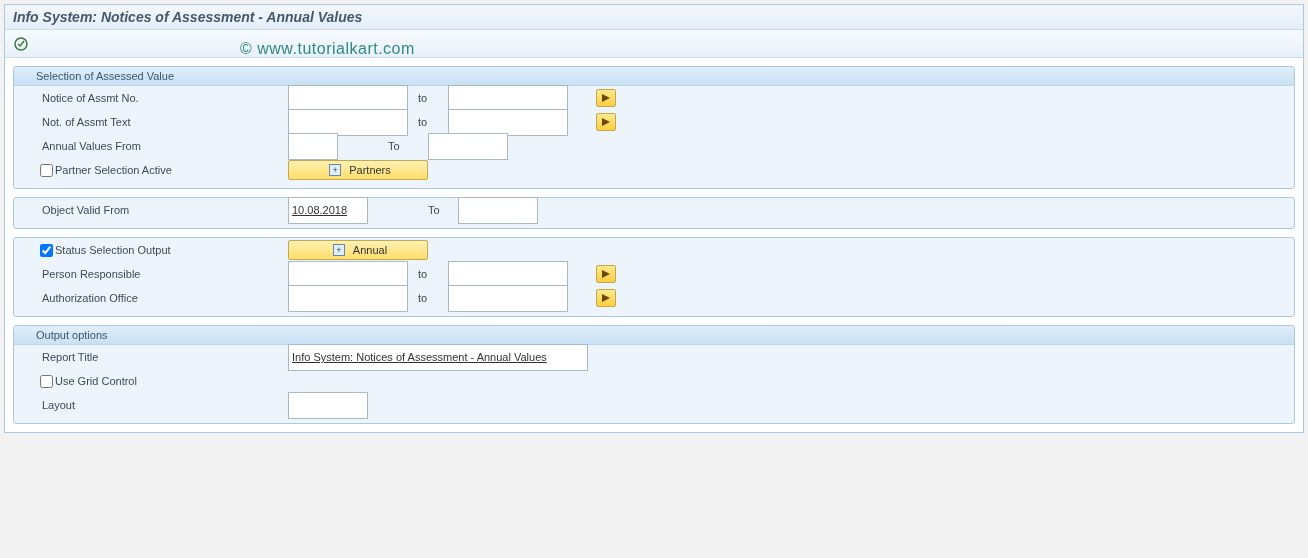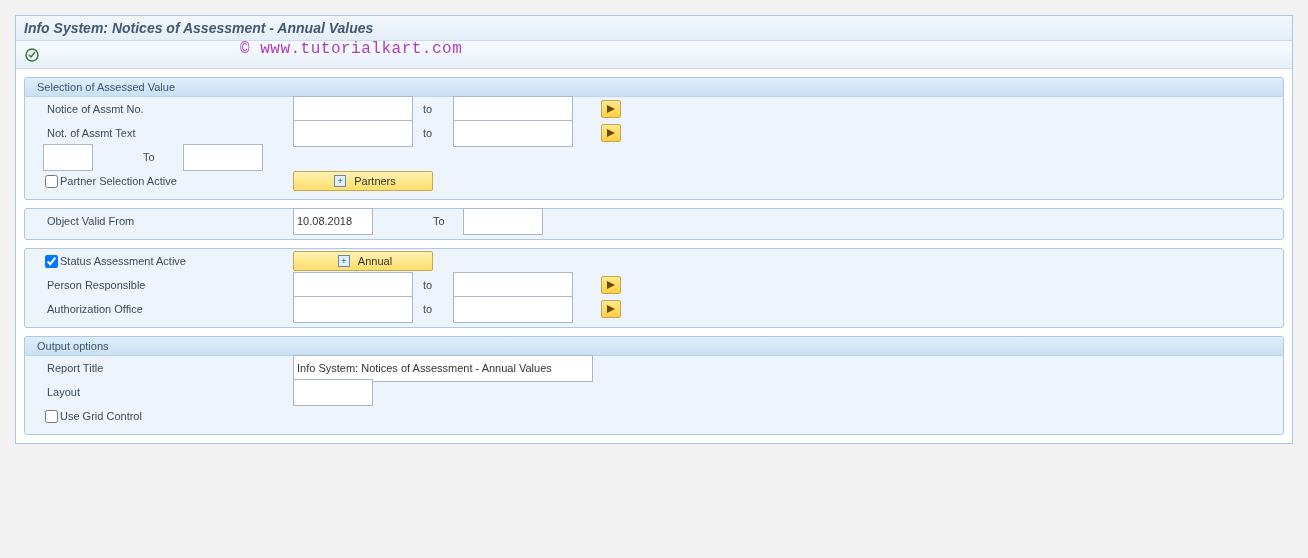"Info System: Notices of Assessment" .window { margin: 15px -> 4px }
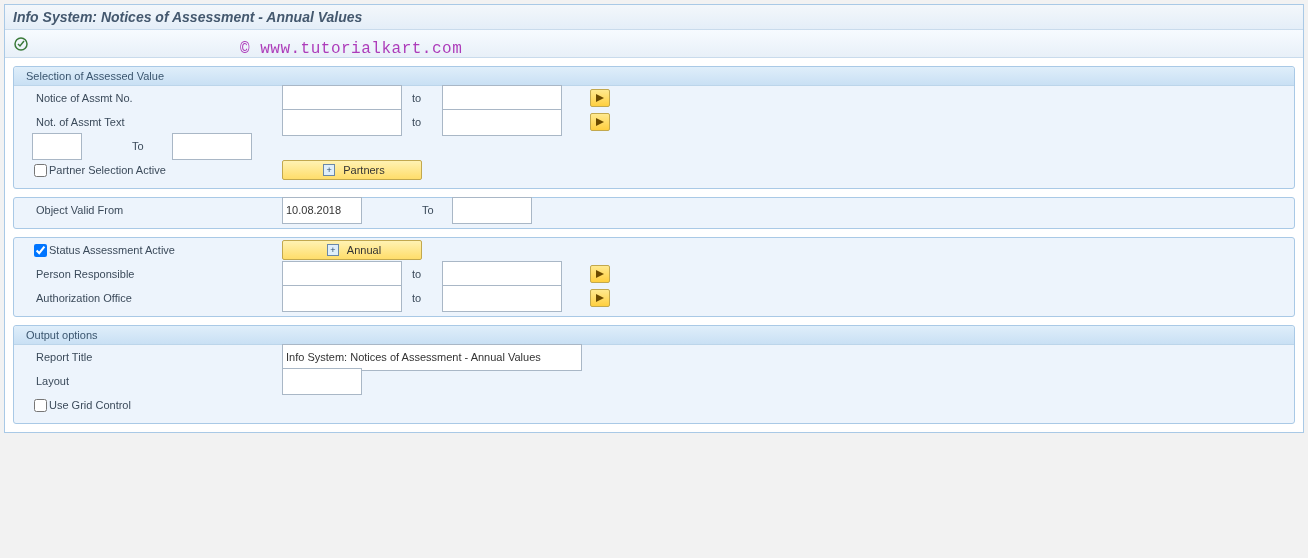"© www.tutorialkart.com" .watermark { color: #a21caf -> #0f766e; font-family: Liberation Mono, monospace -> Liberation Sans, sans-serif }
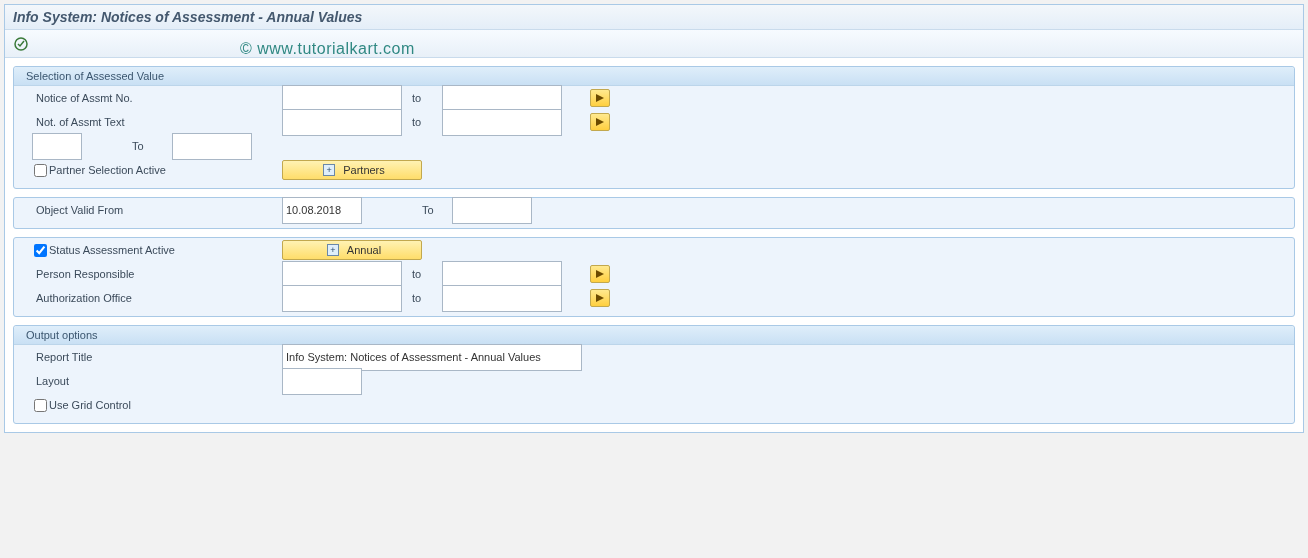"Selection of Assessed Value" .group-title { padding: 3px 12px -> 3px 22px }
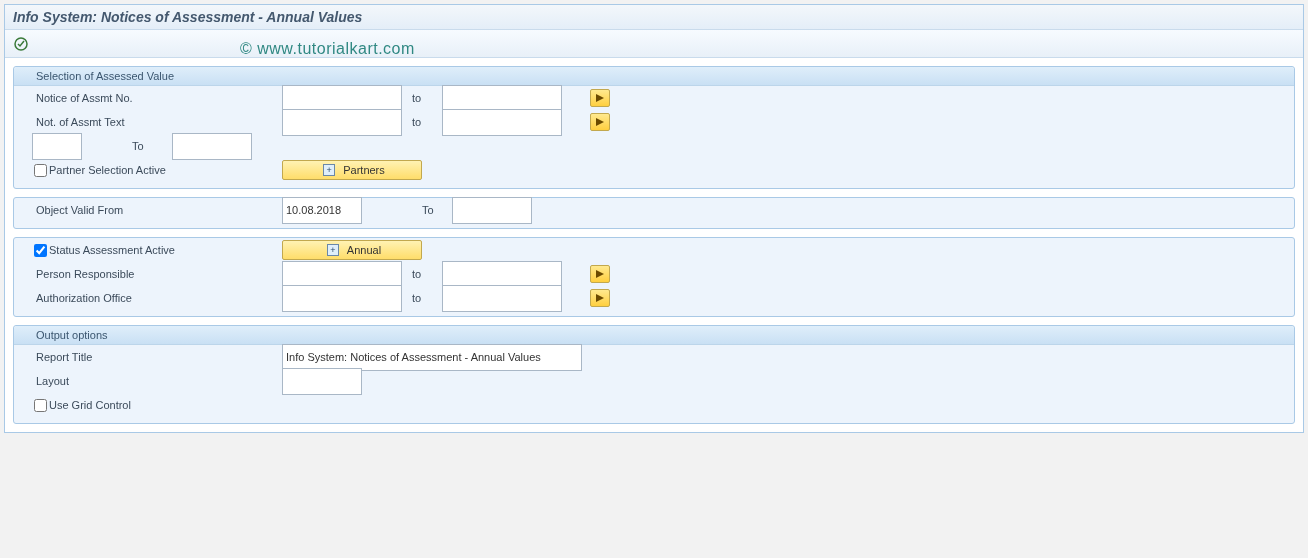"Notice of Assmt No." .row { padding: 2px 18px -> 2px 24px }
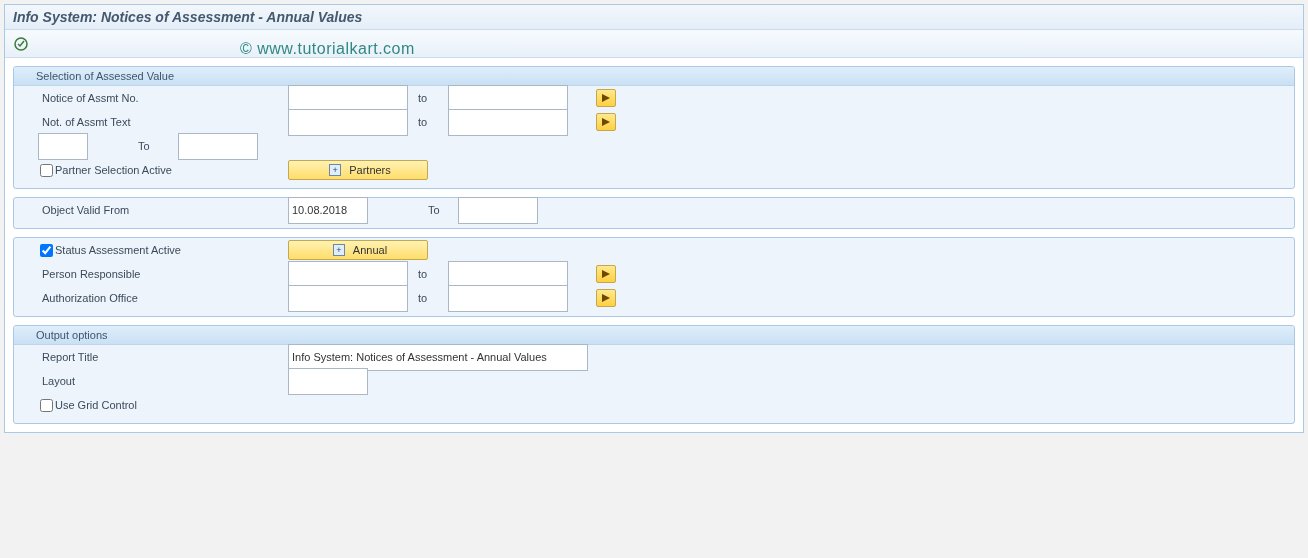"Annual Values From" span.label { html: none -> <span>Annual Values From</span> }
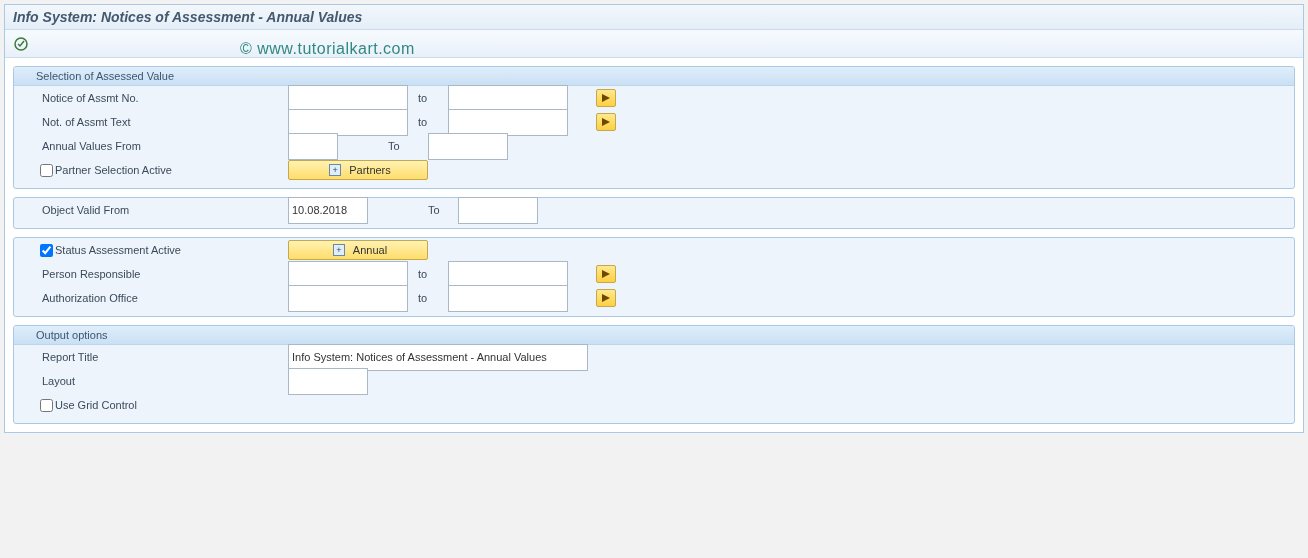"10.08.2018" input[type=text].field { text-decoration: none -> underline }
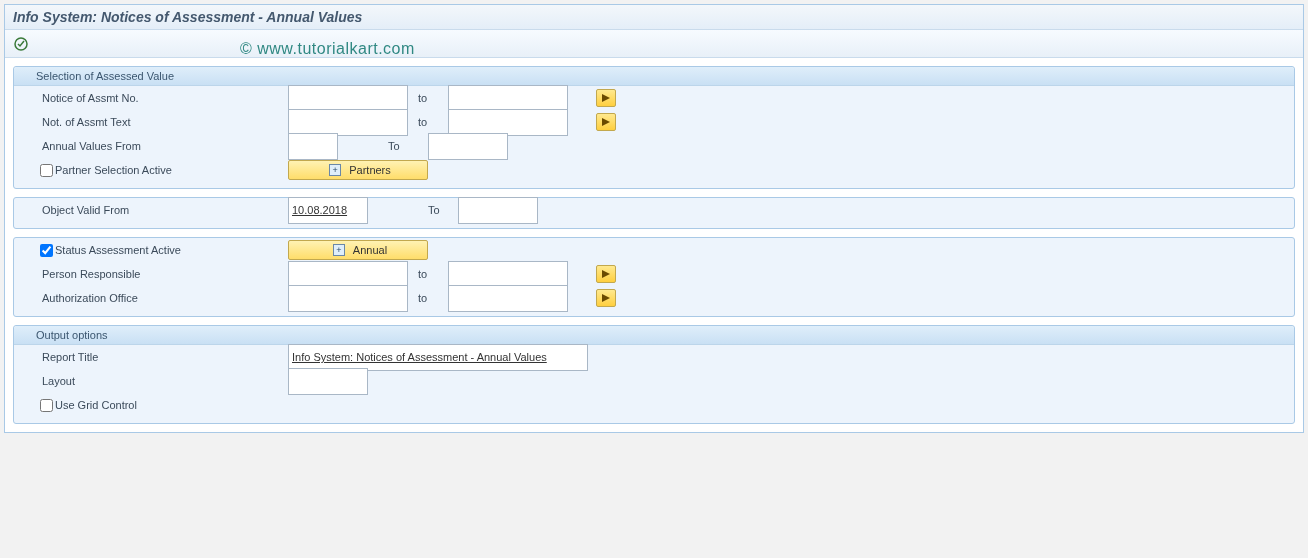"Status Assessment Active" span { text: Assessment Active -> Selection Output }
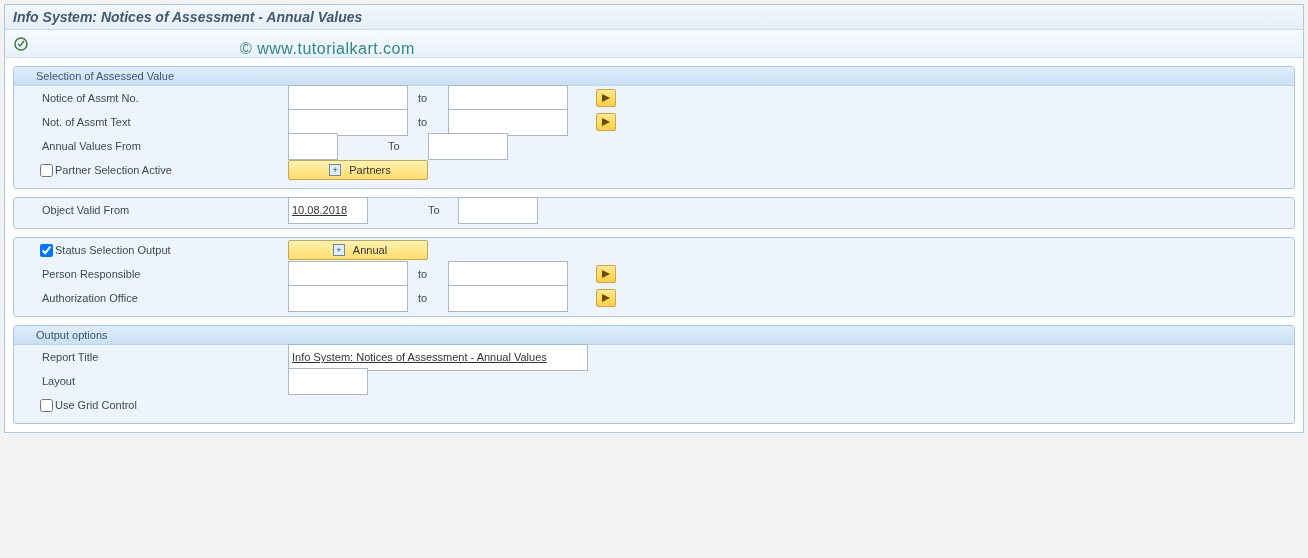"Layout" div.row { order: before "Use Grid Control" -> after "Use Grid Control" }
